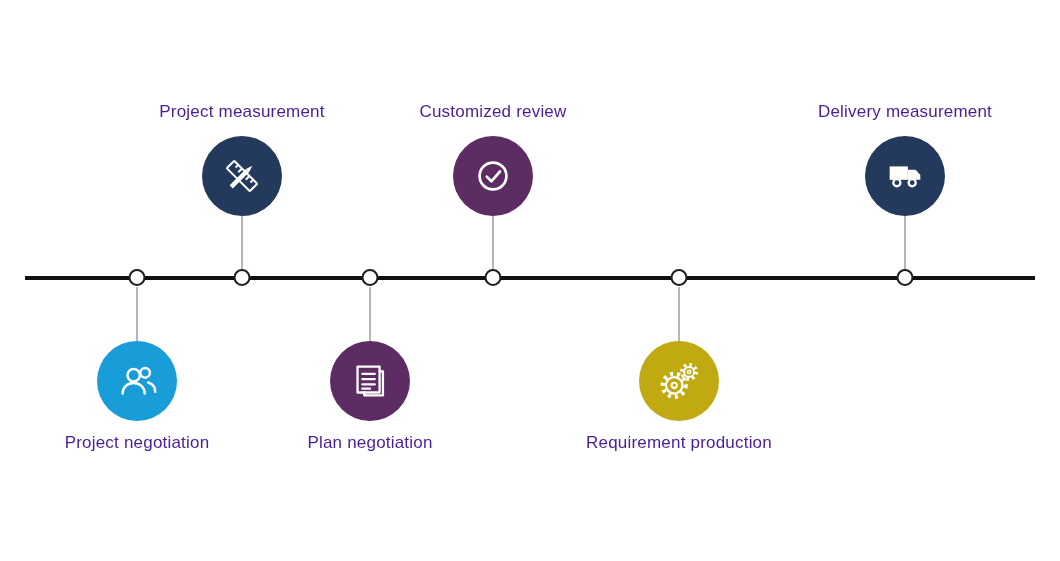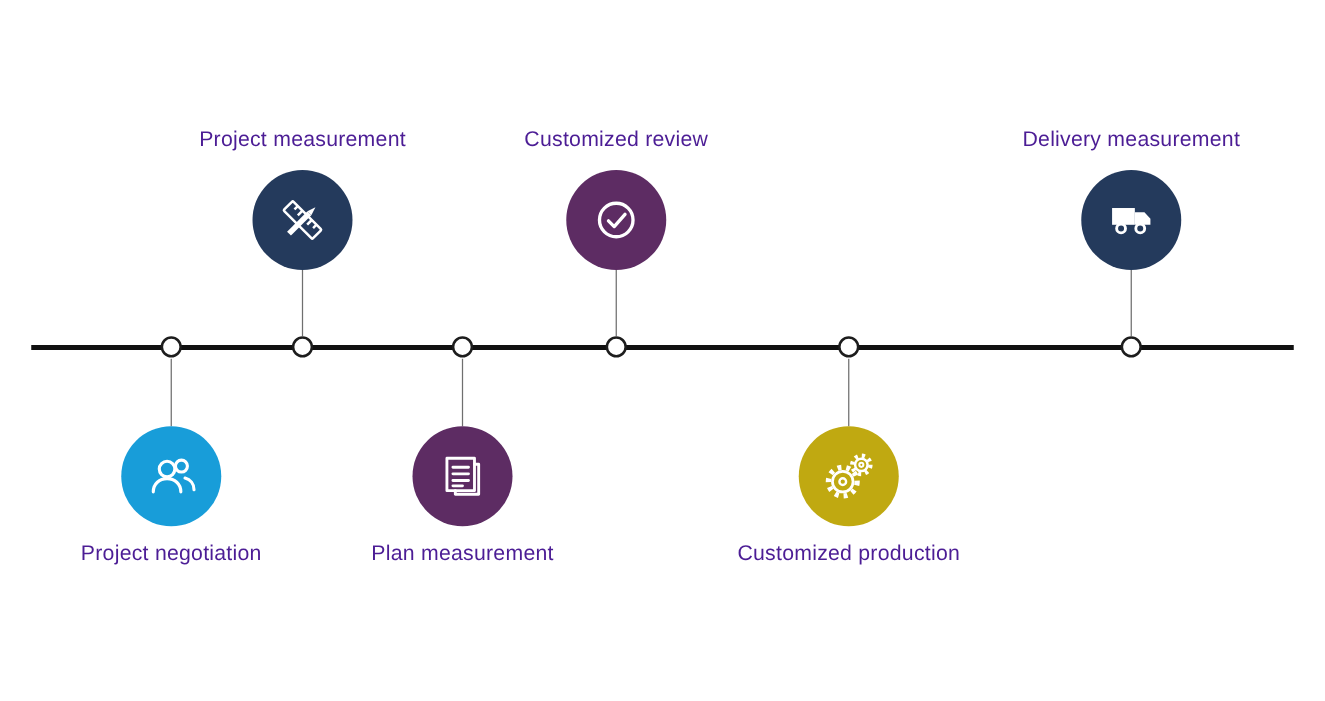"Plan measurement" div.step-label { text: measurement -> negotiation }
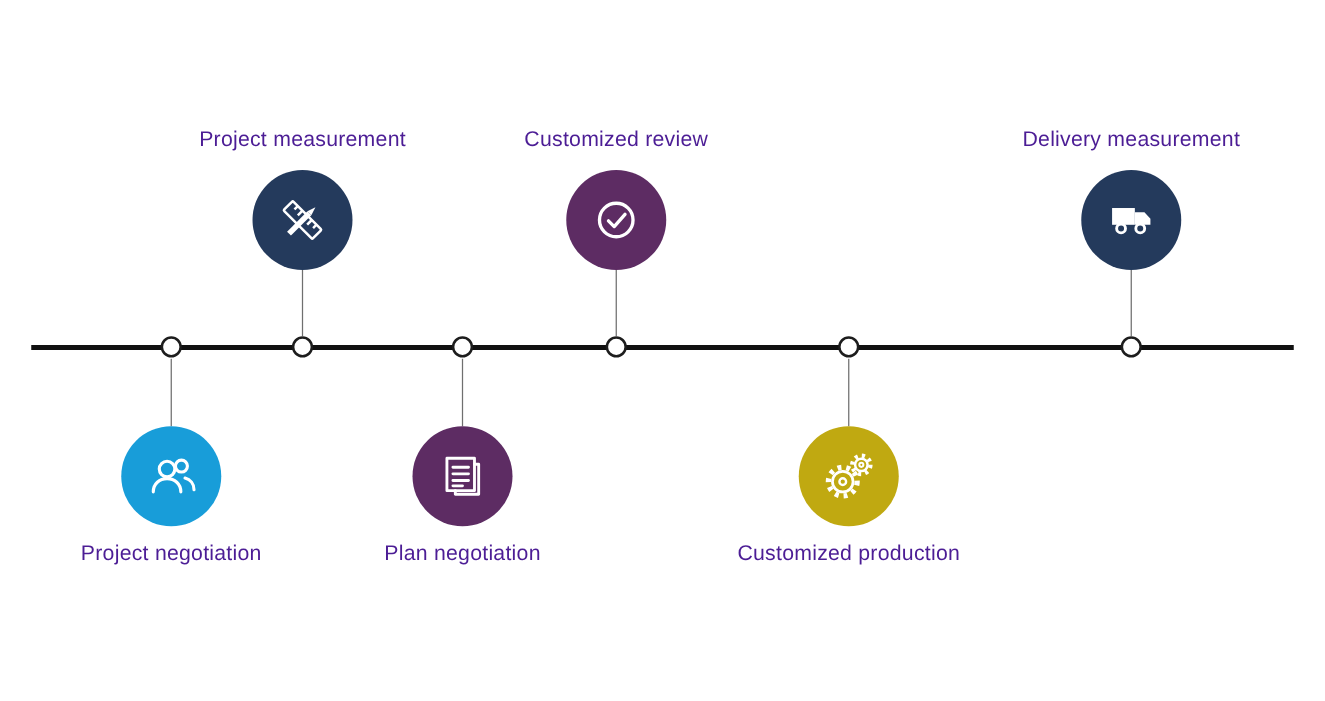"Customized production" div.step-label { text: Customized -> Requirement }
